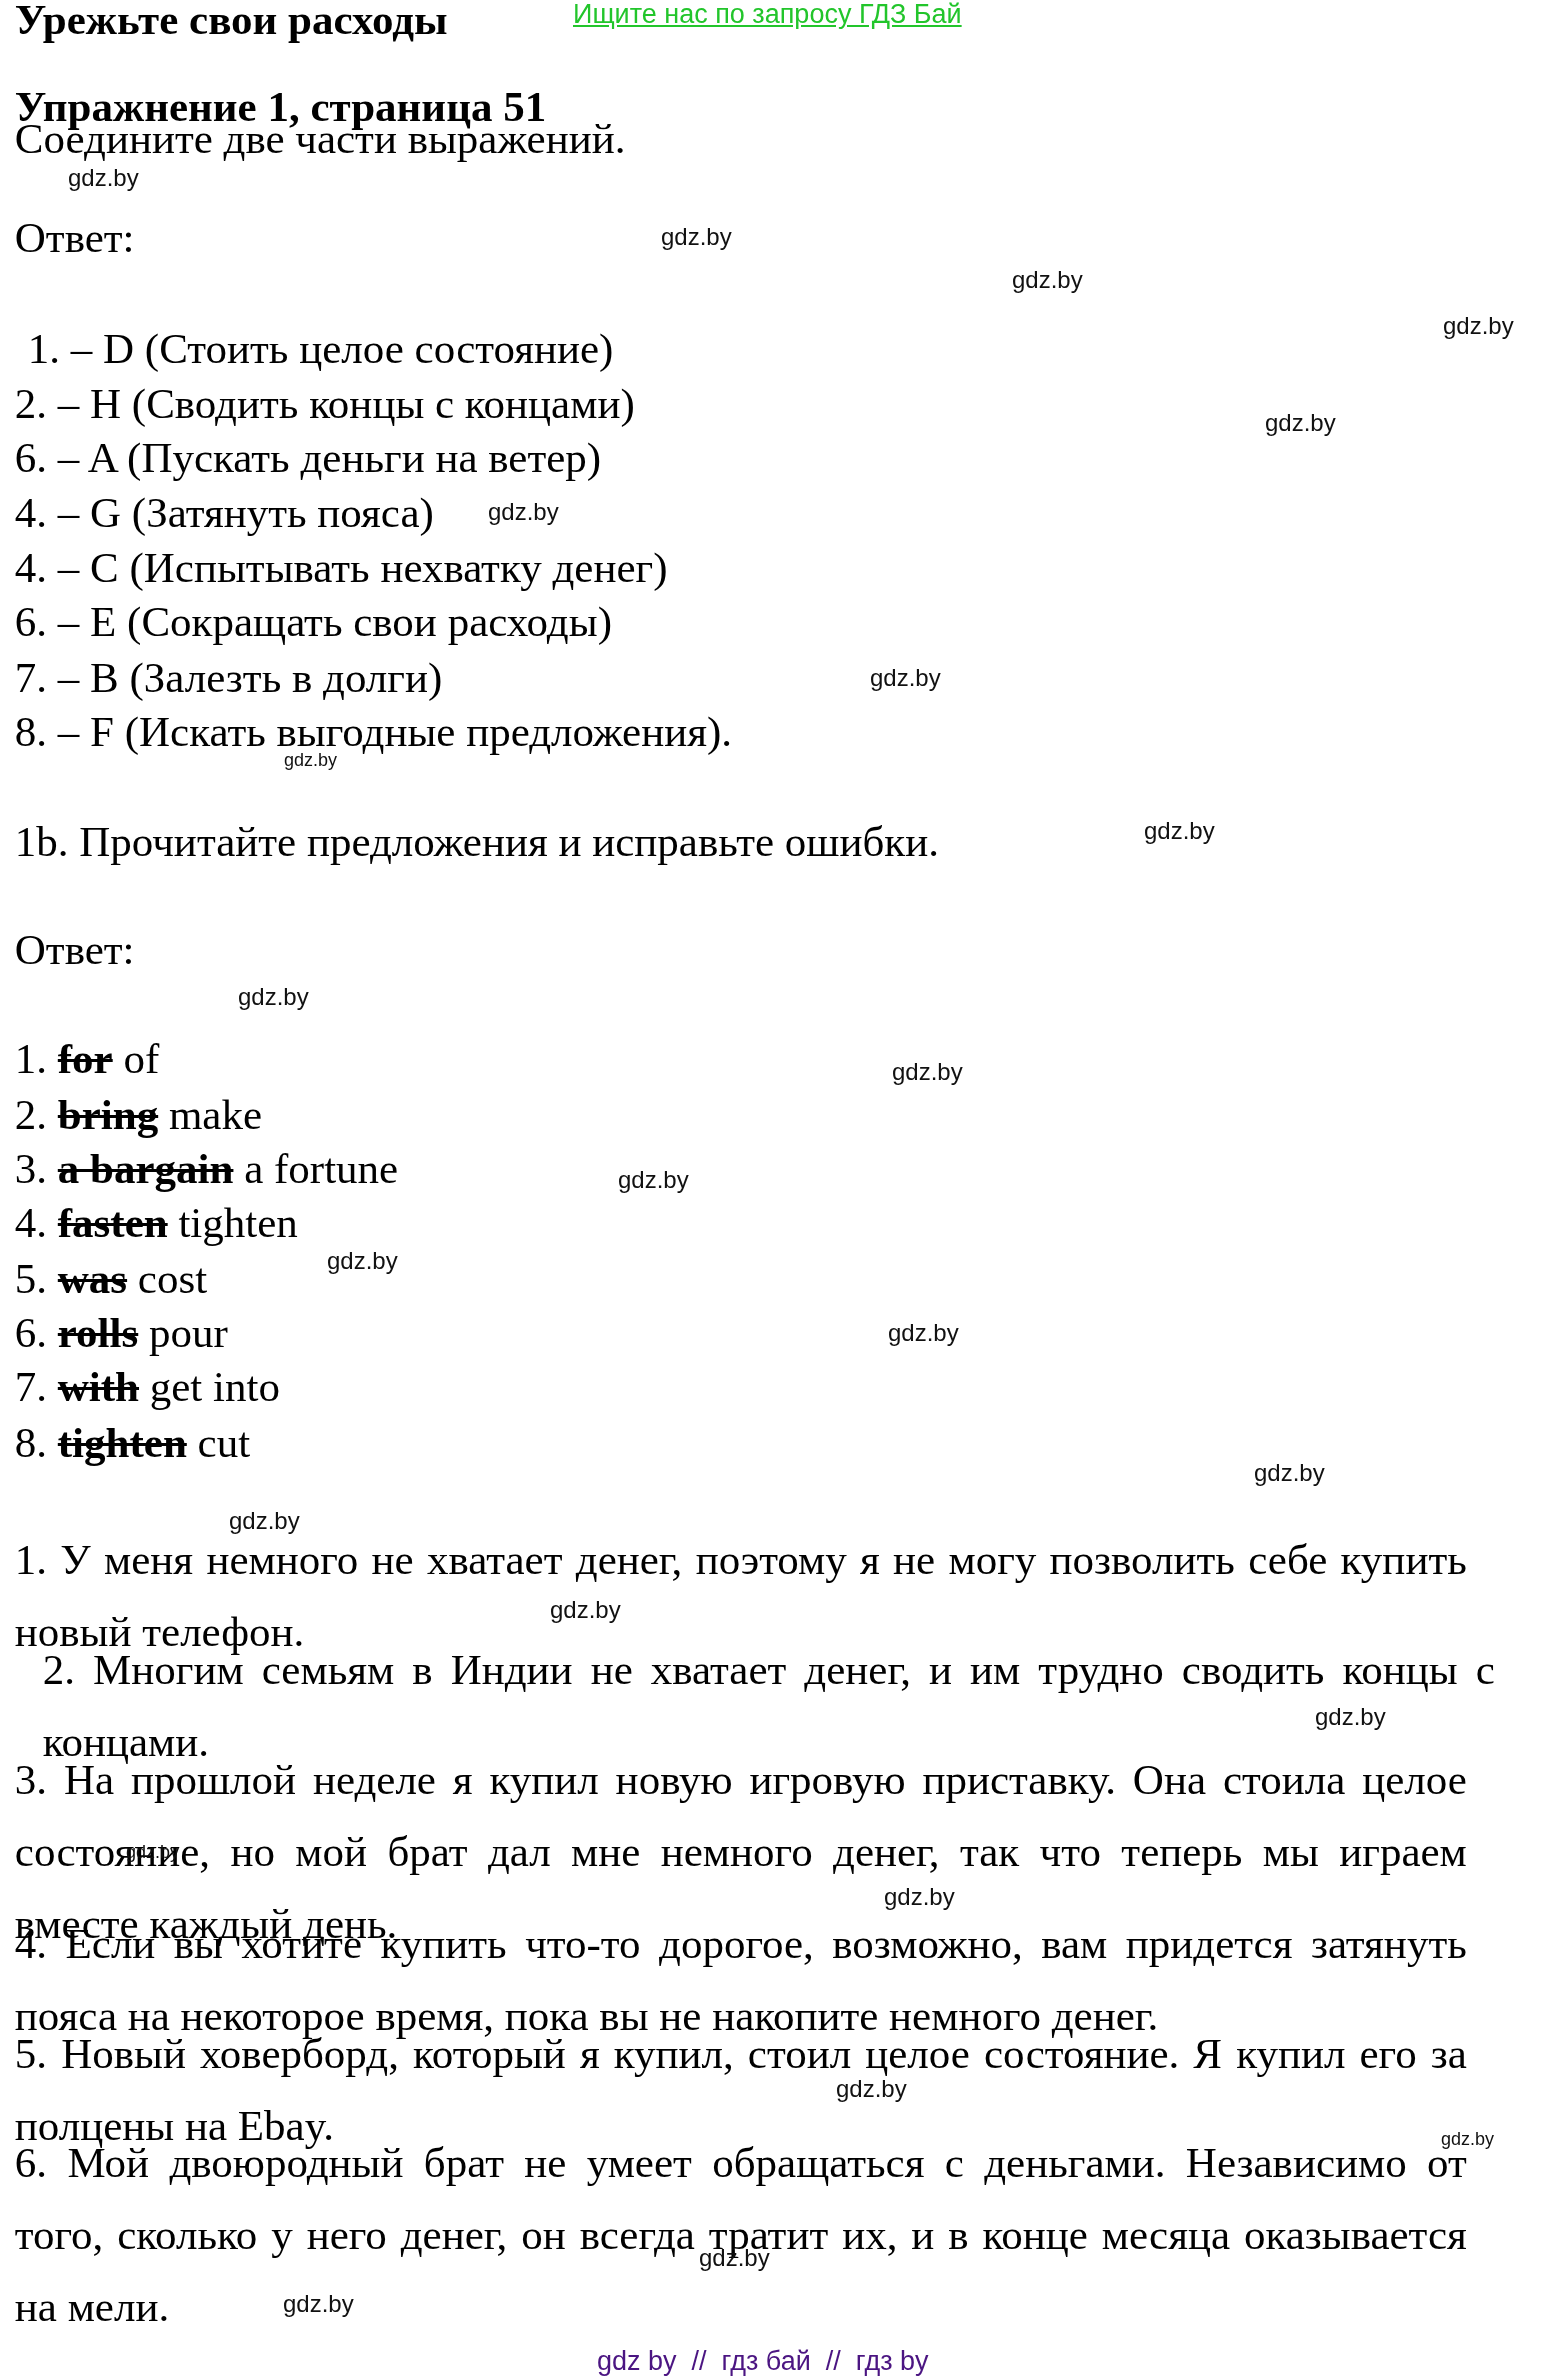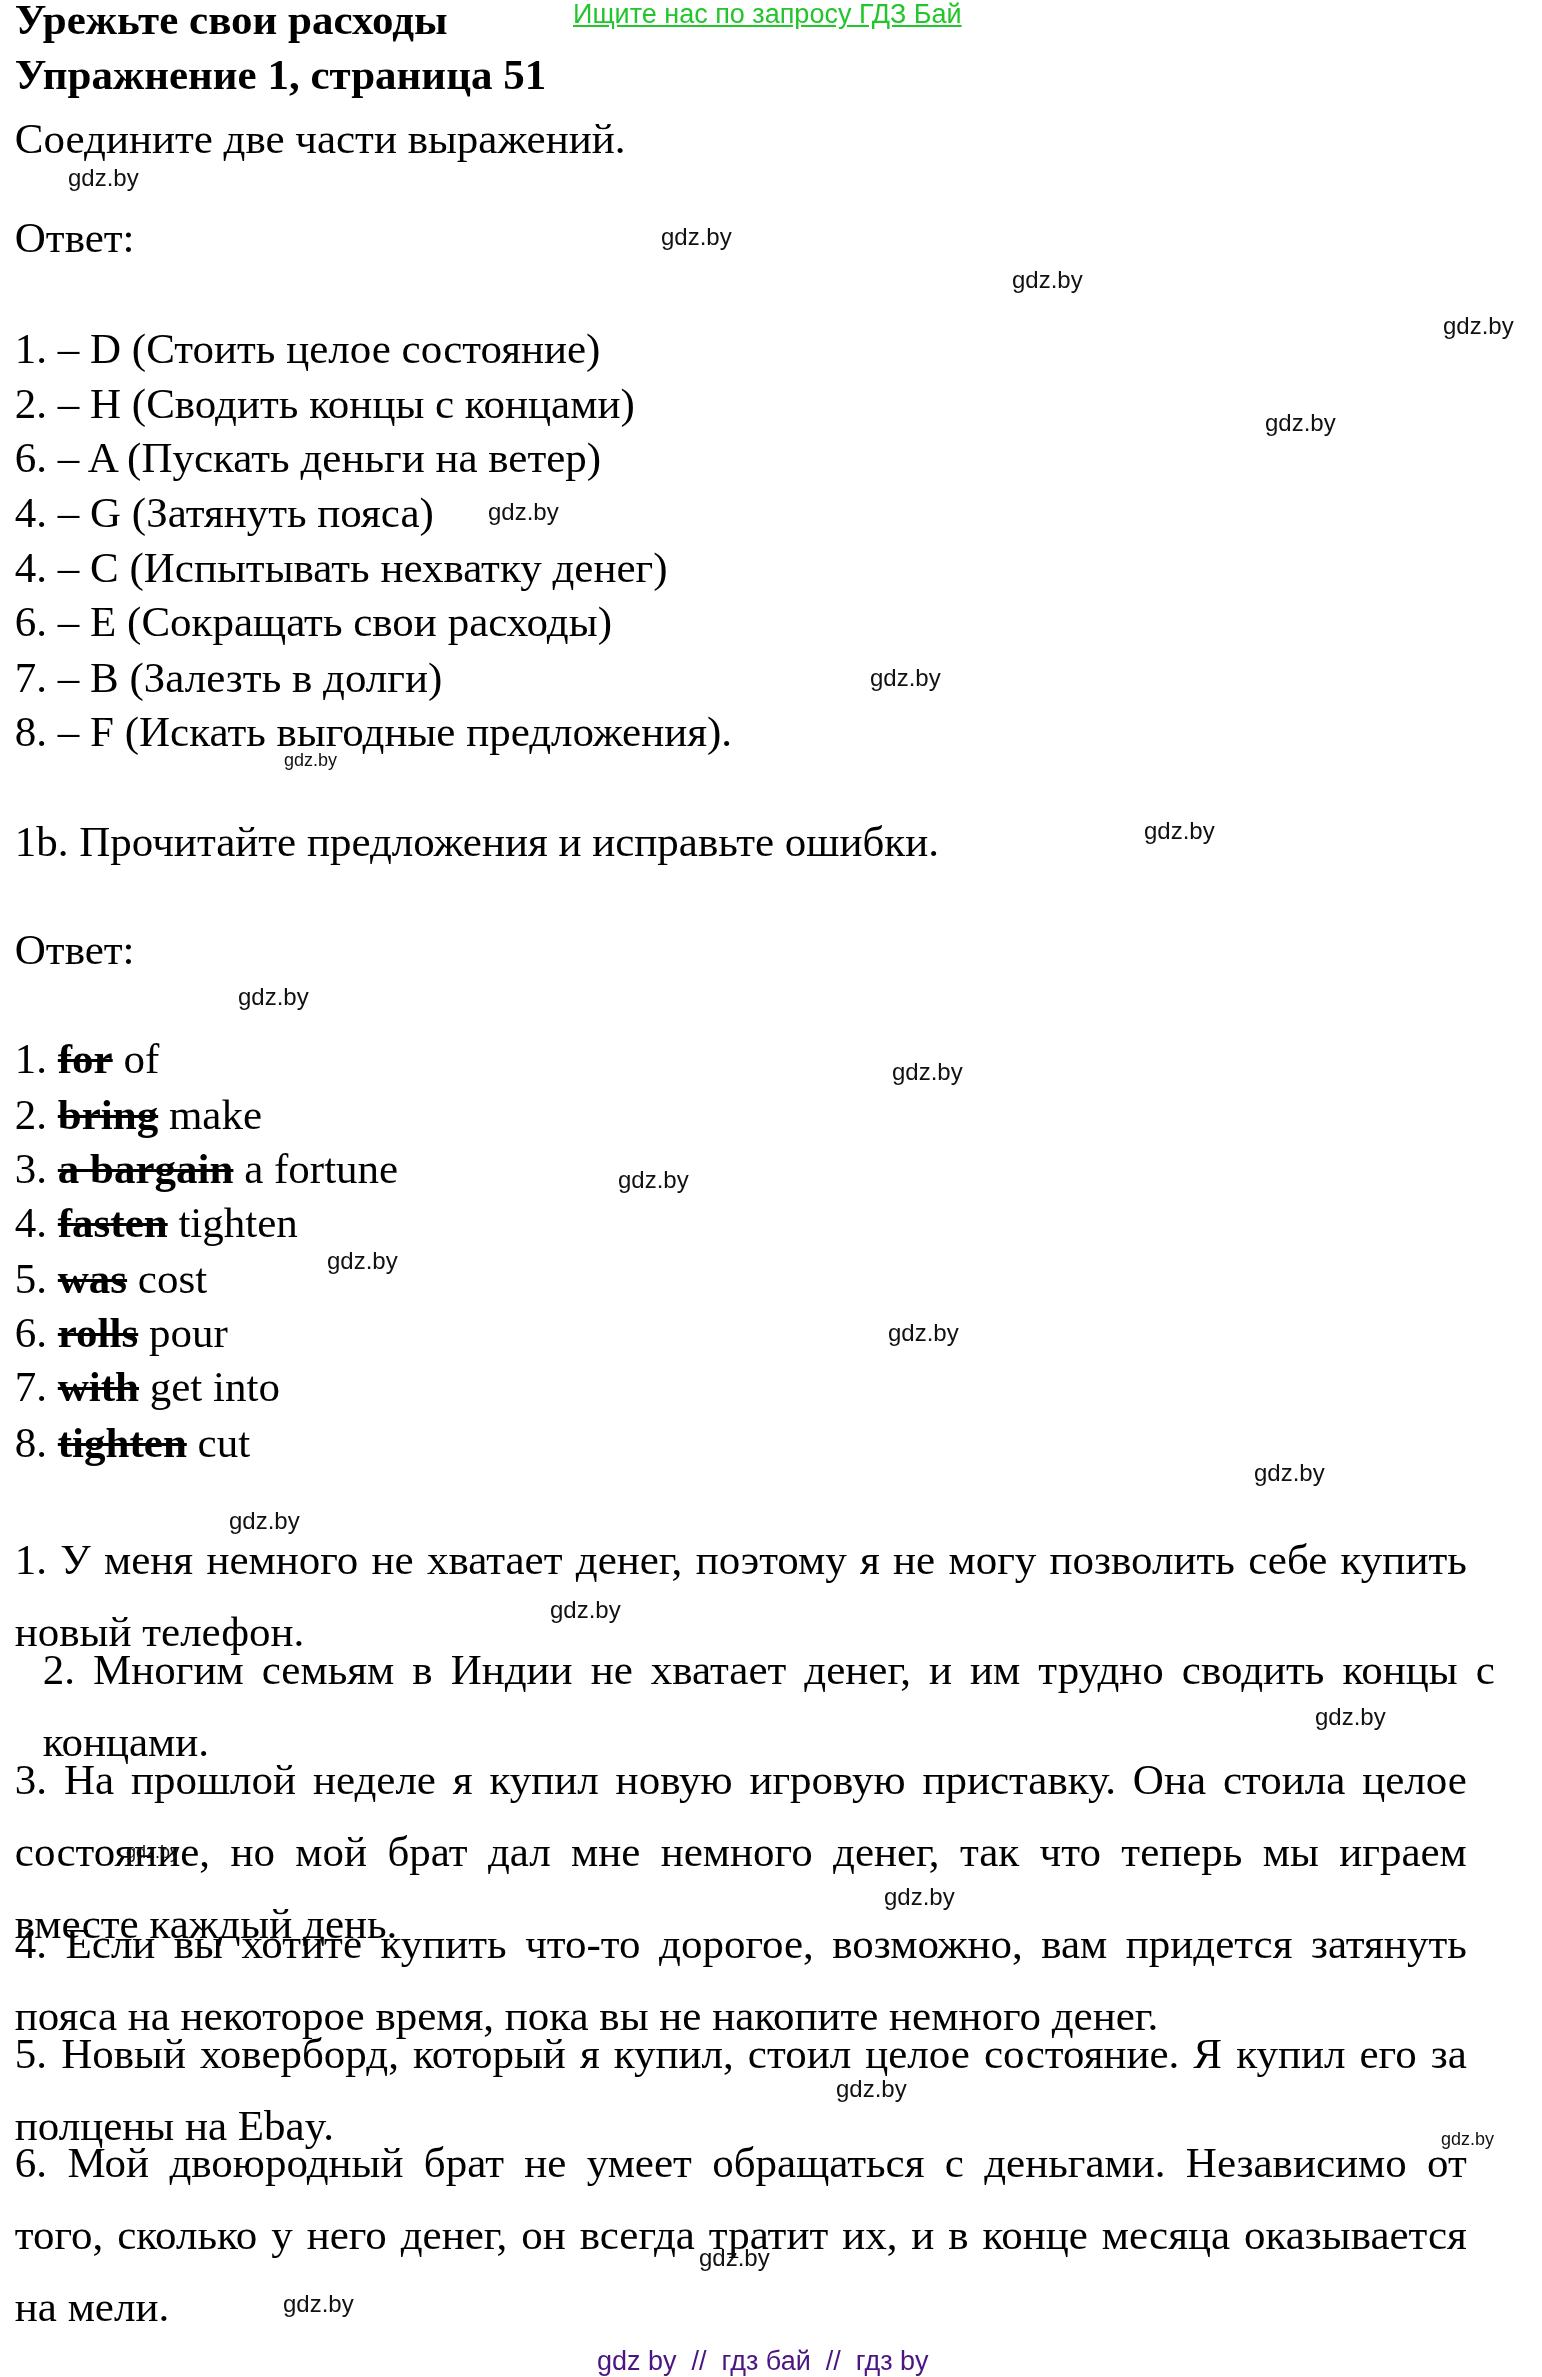"Упражнение 1, страница 51" .bold { margin-top: none -> 32px }
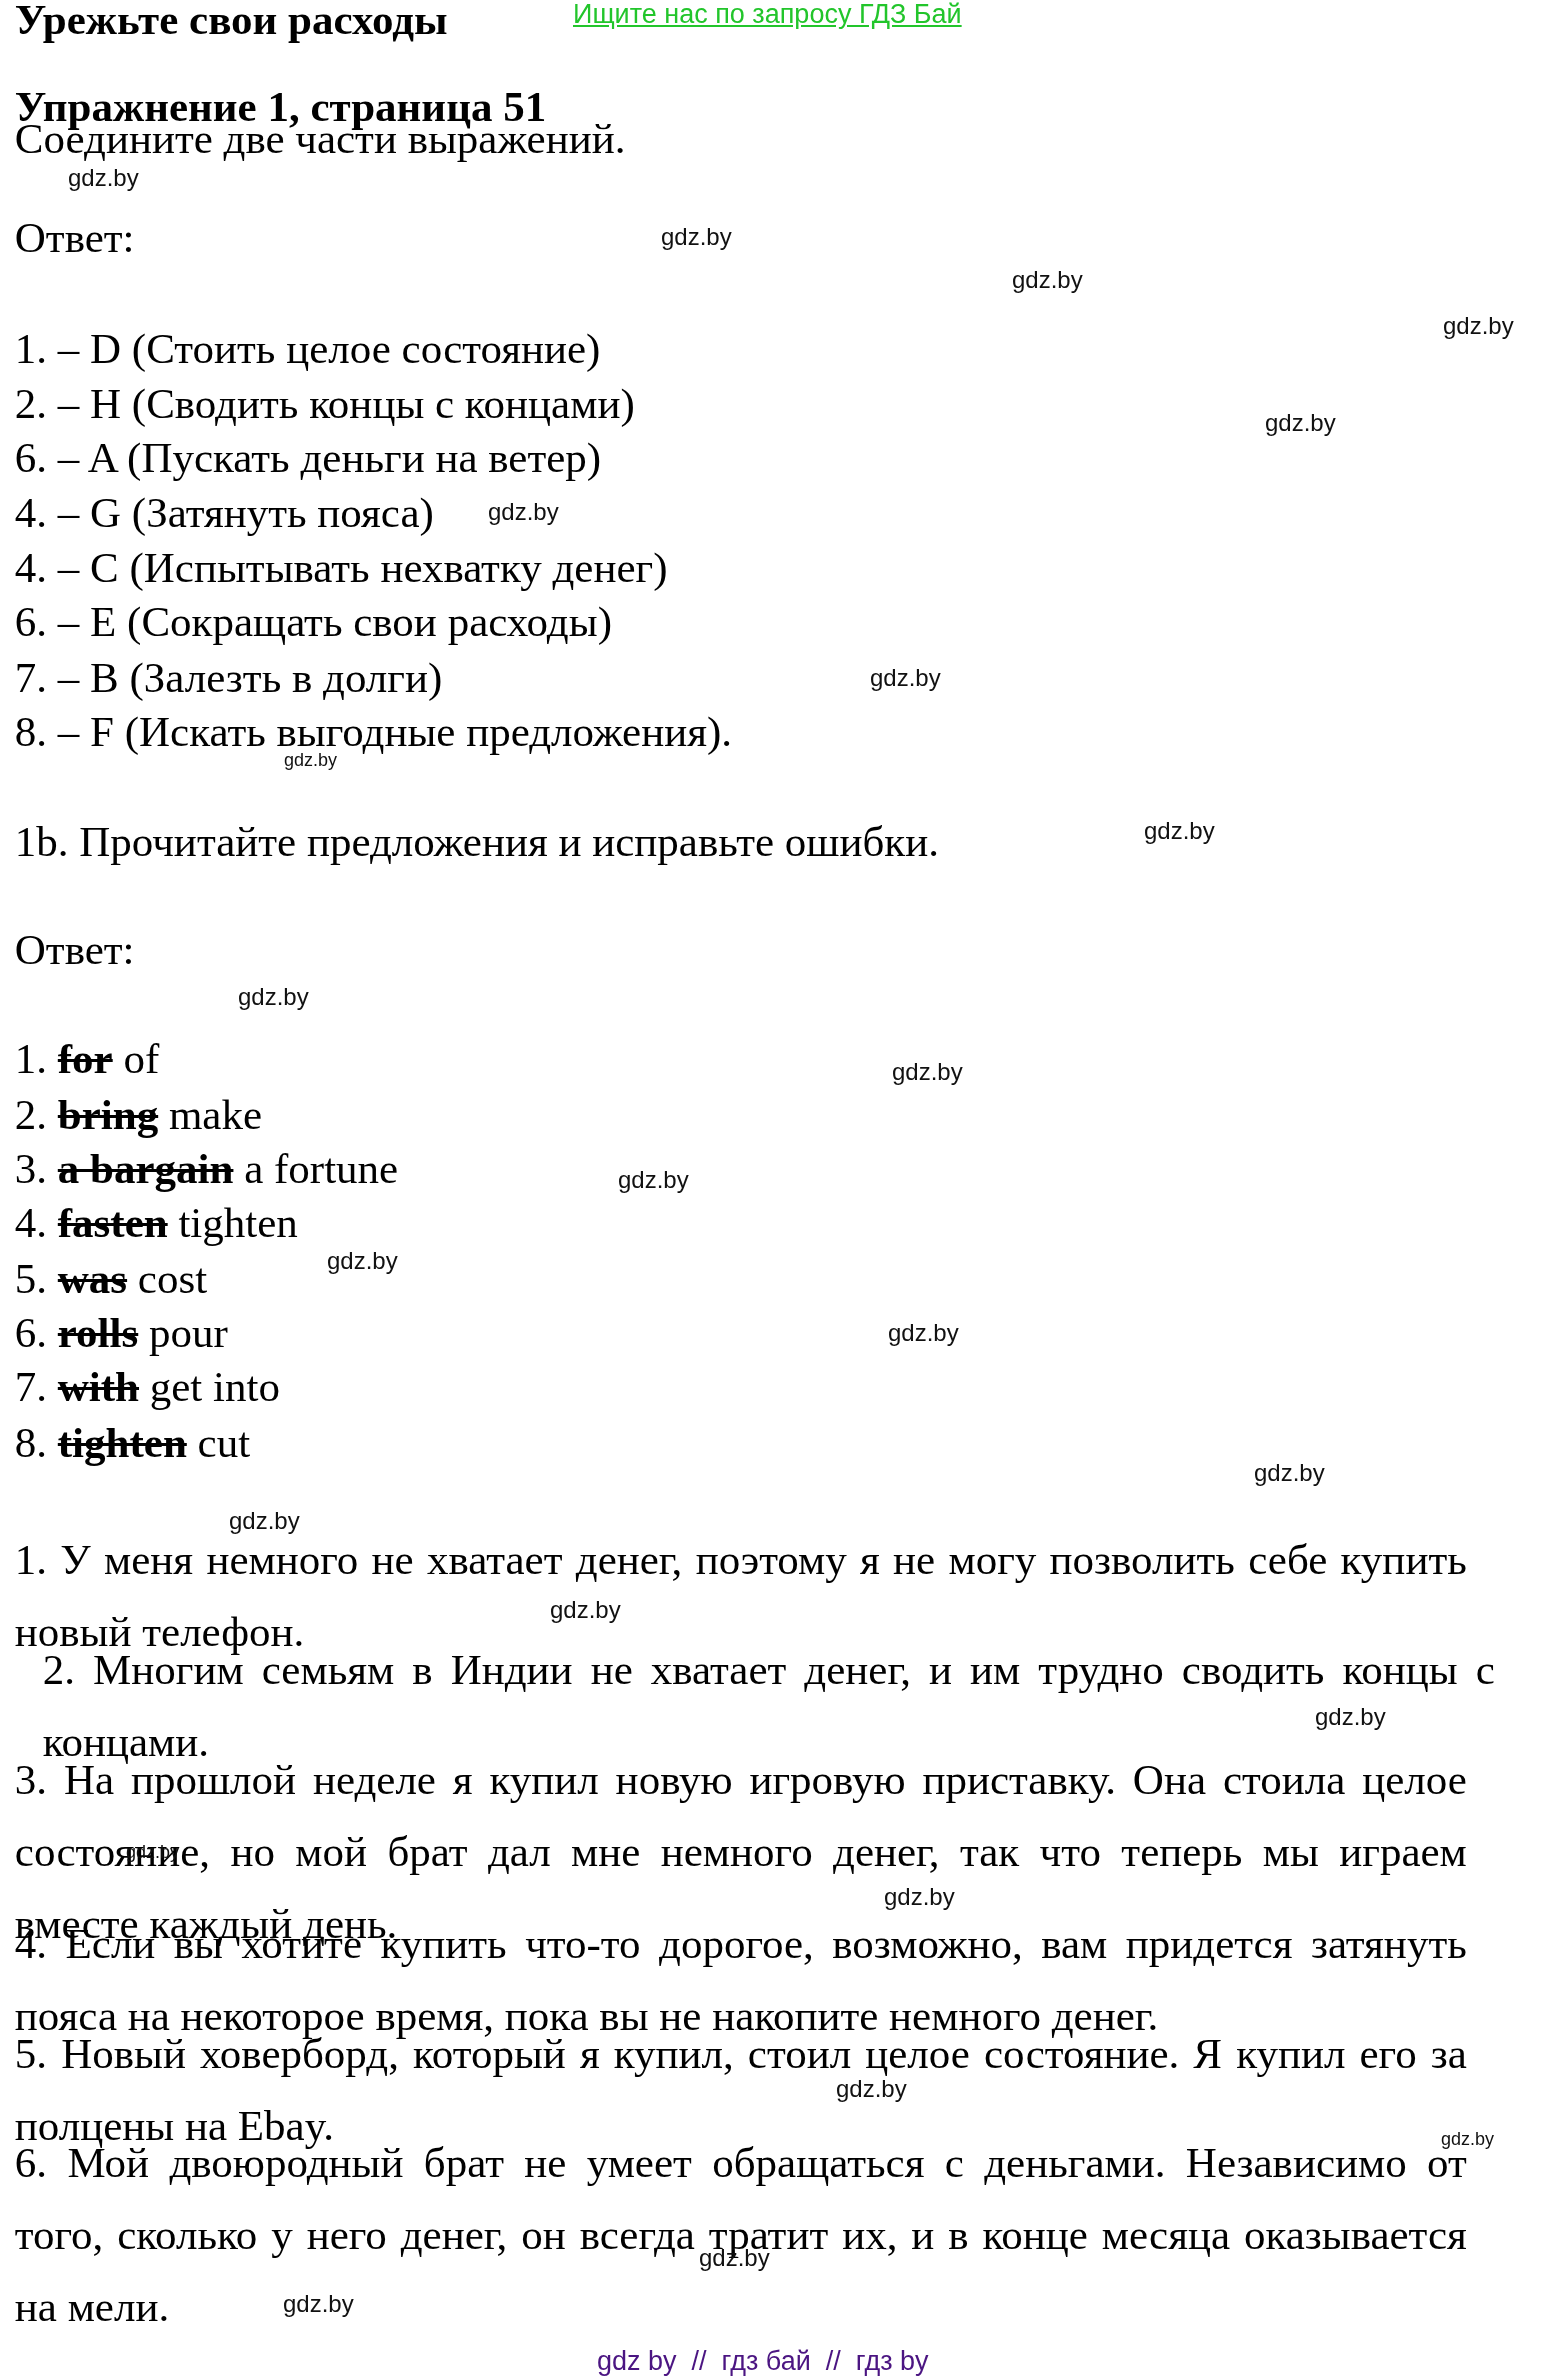"1. – D (Стоить целое" div.line { margin-left: none -> 13px }
